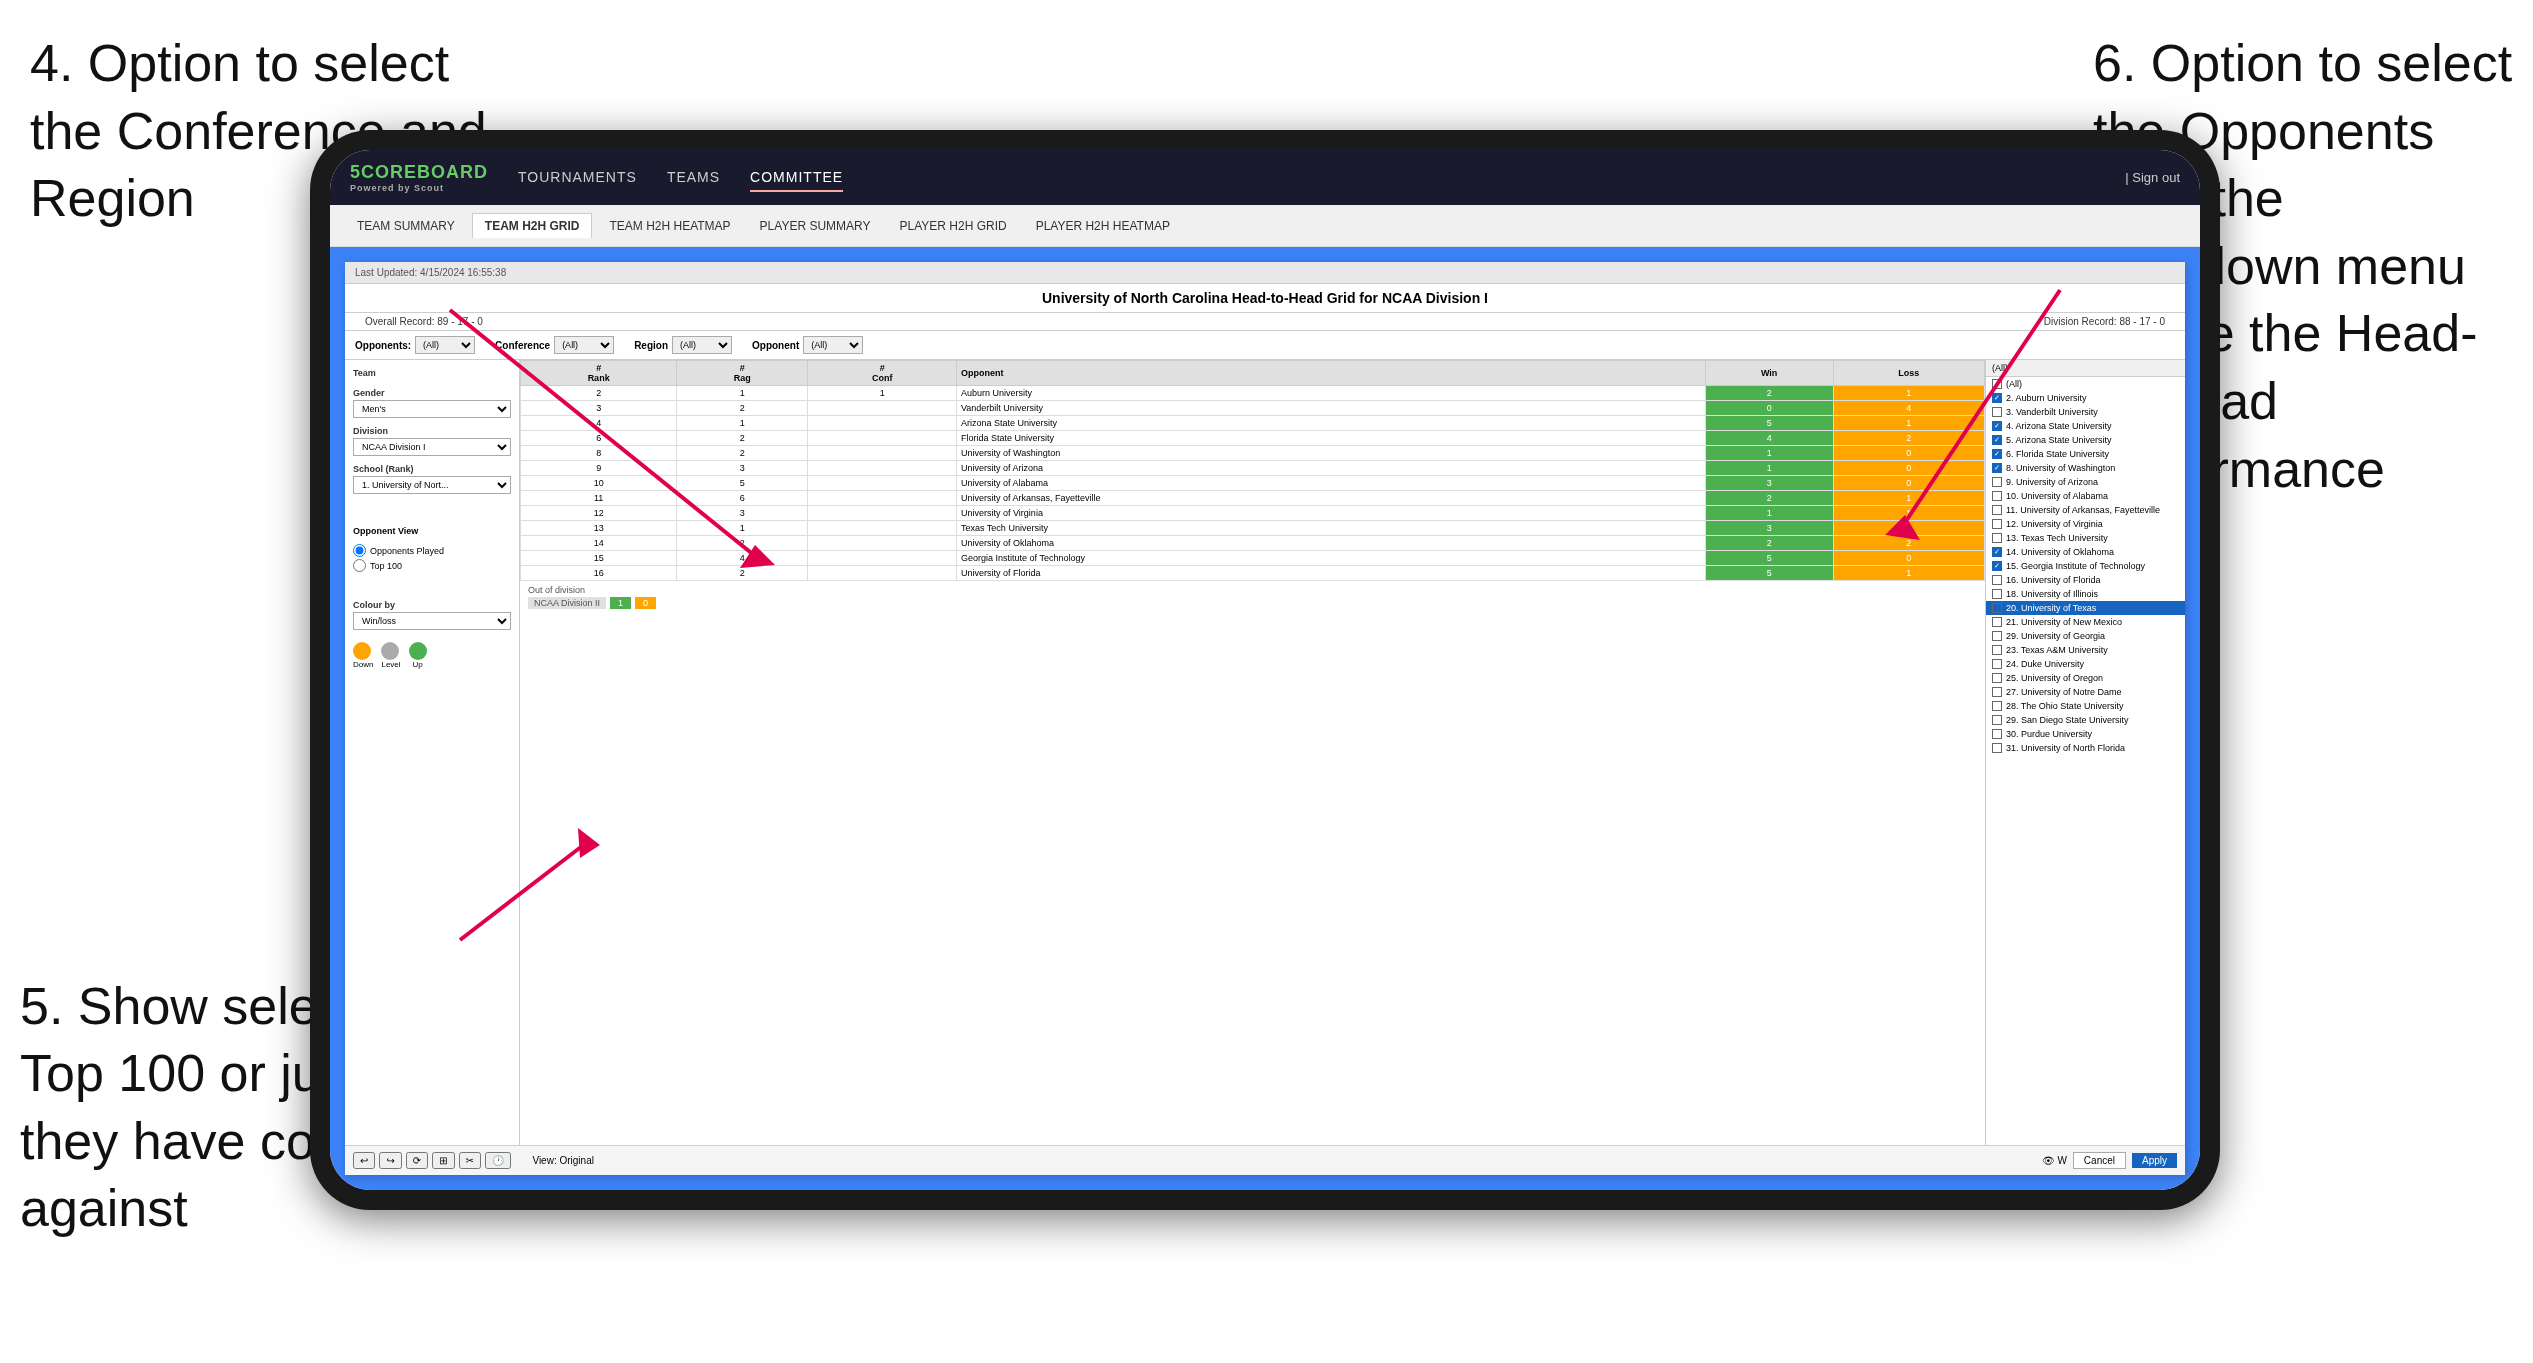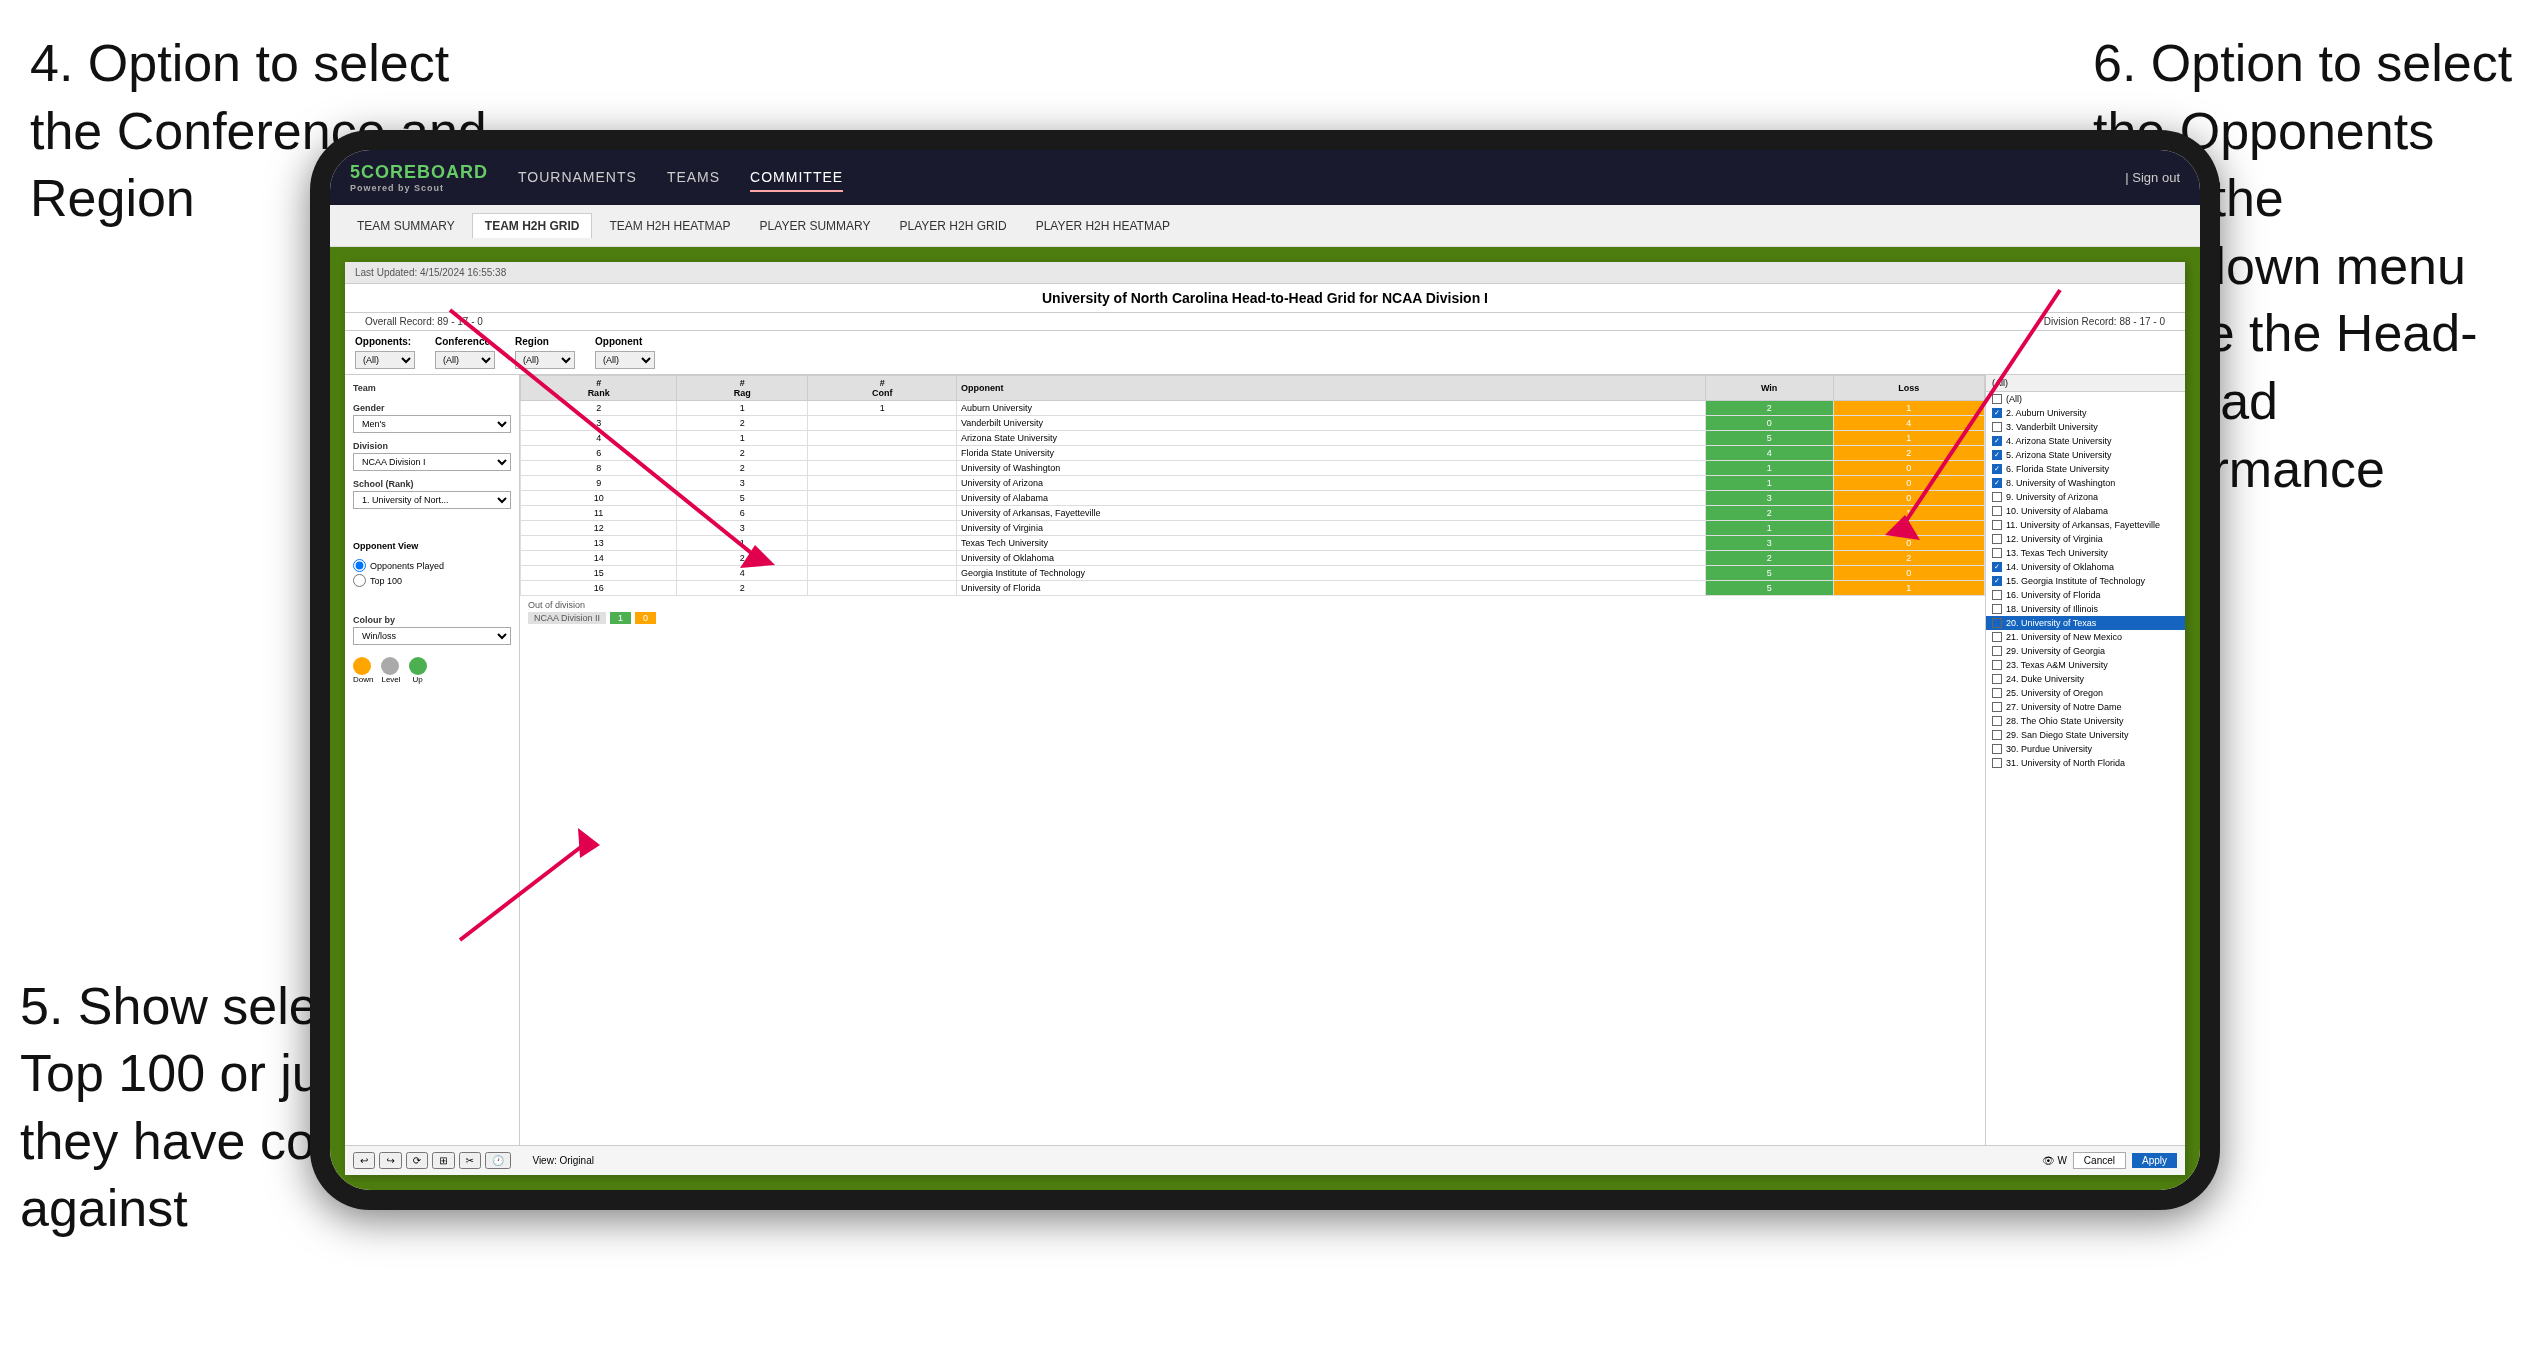"Last Updated: 4/15/2024 16:55:38" .main-content { background: #4d7c0f -> #3b82f6 }
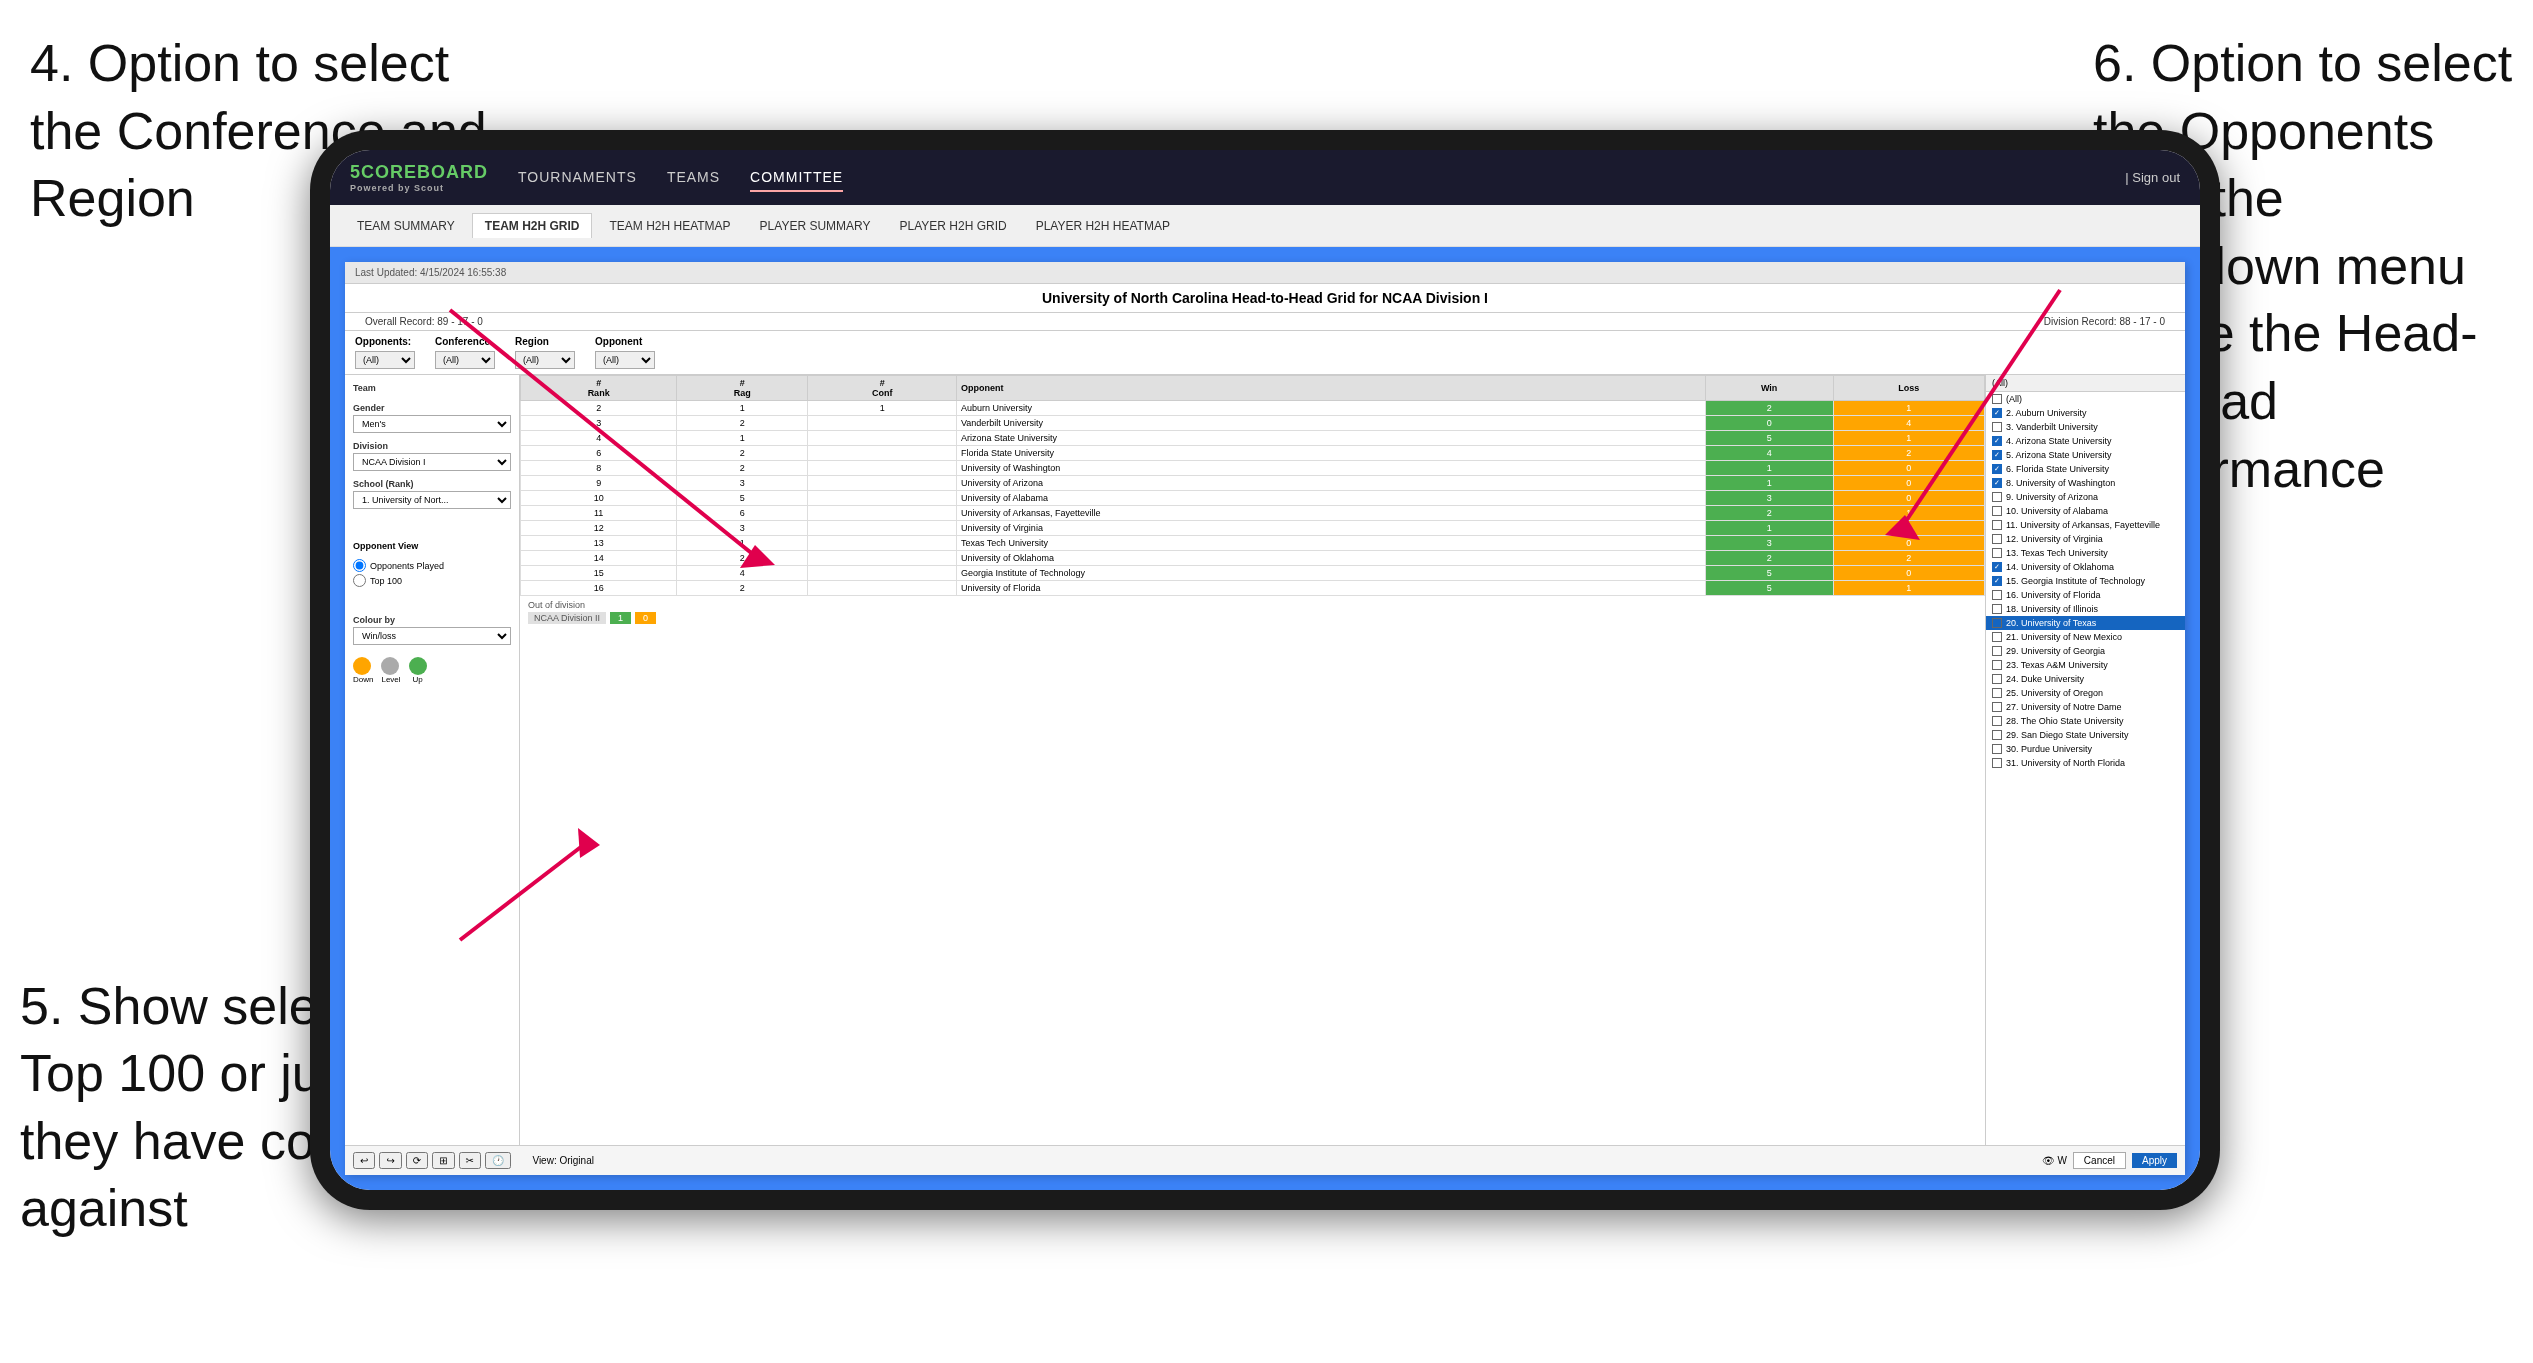"Opponents:" .filter-group { align-items: flex-start -> center; flex-direction: column -> none }
